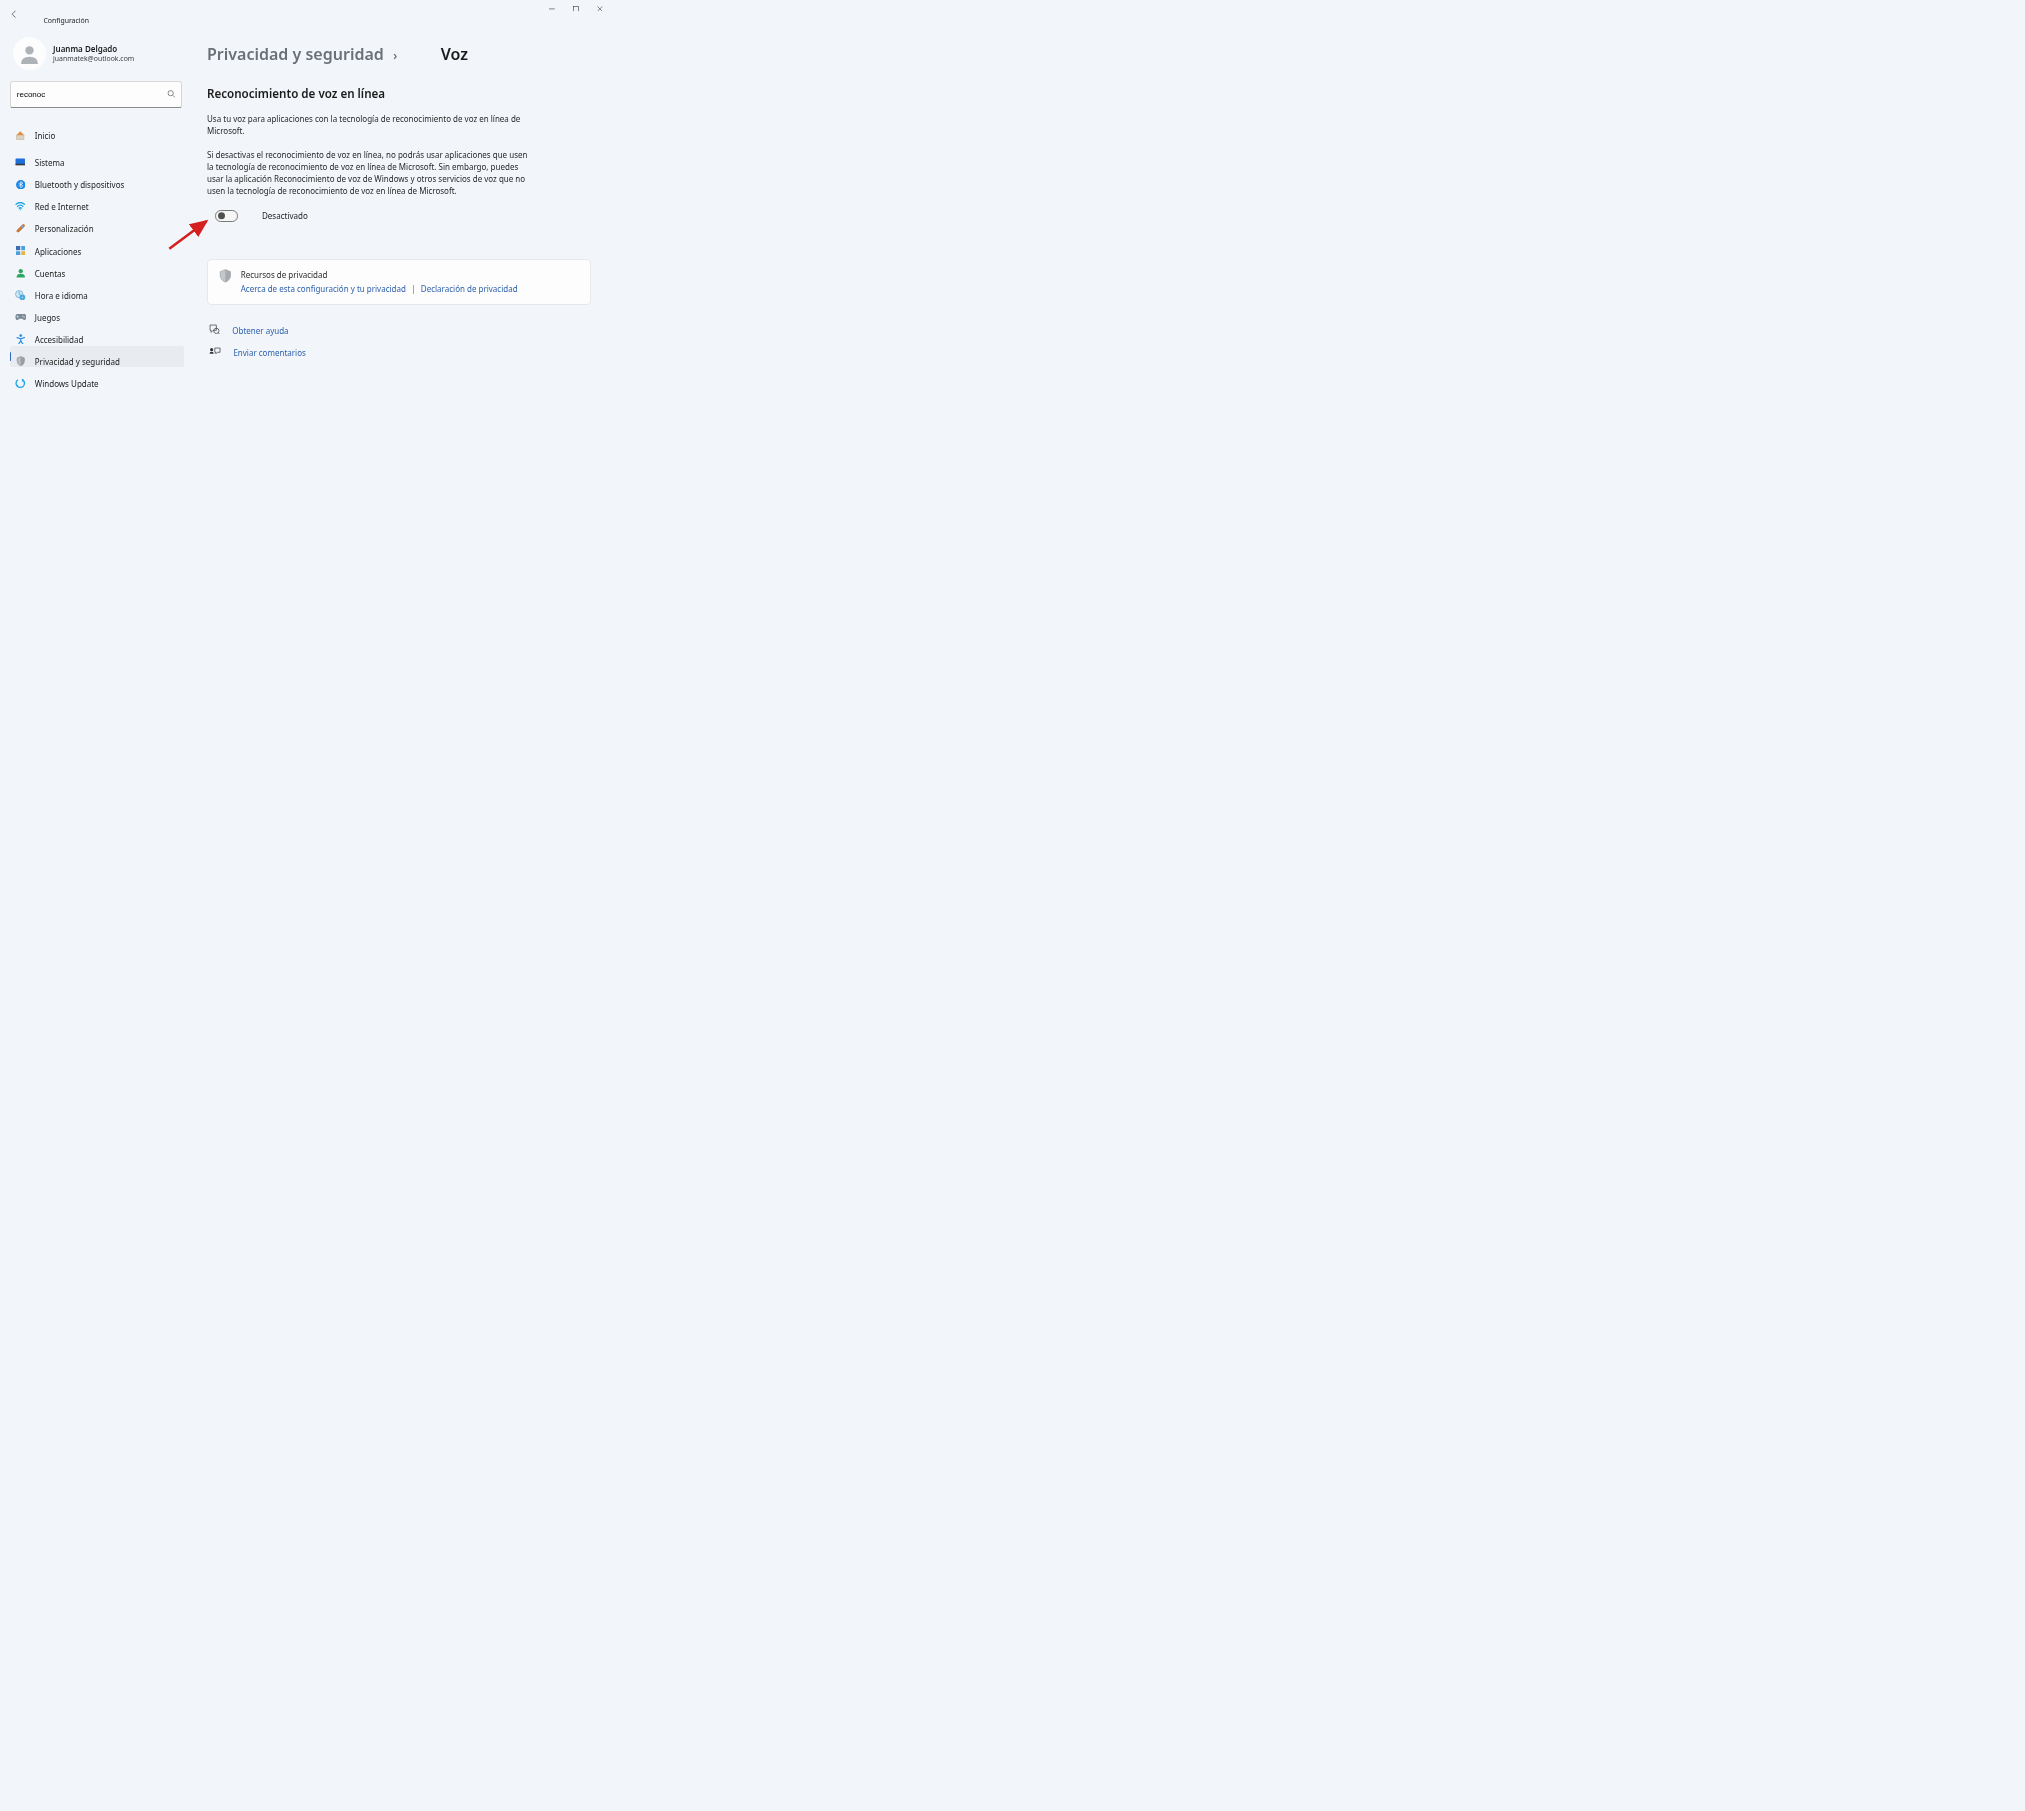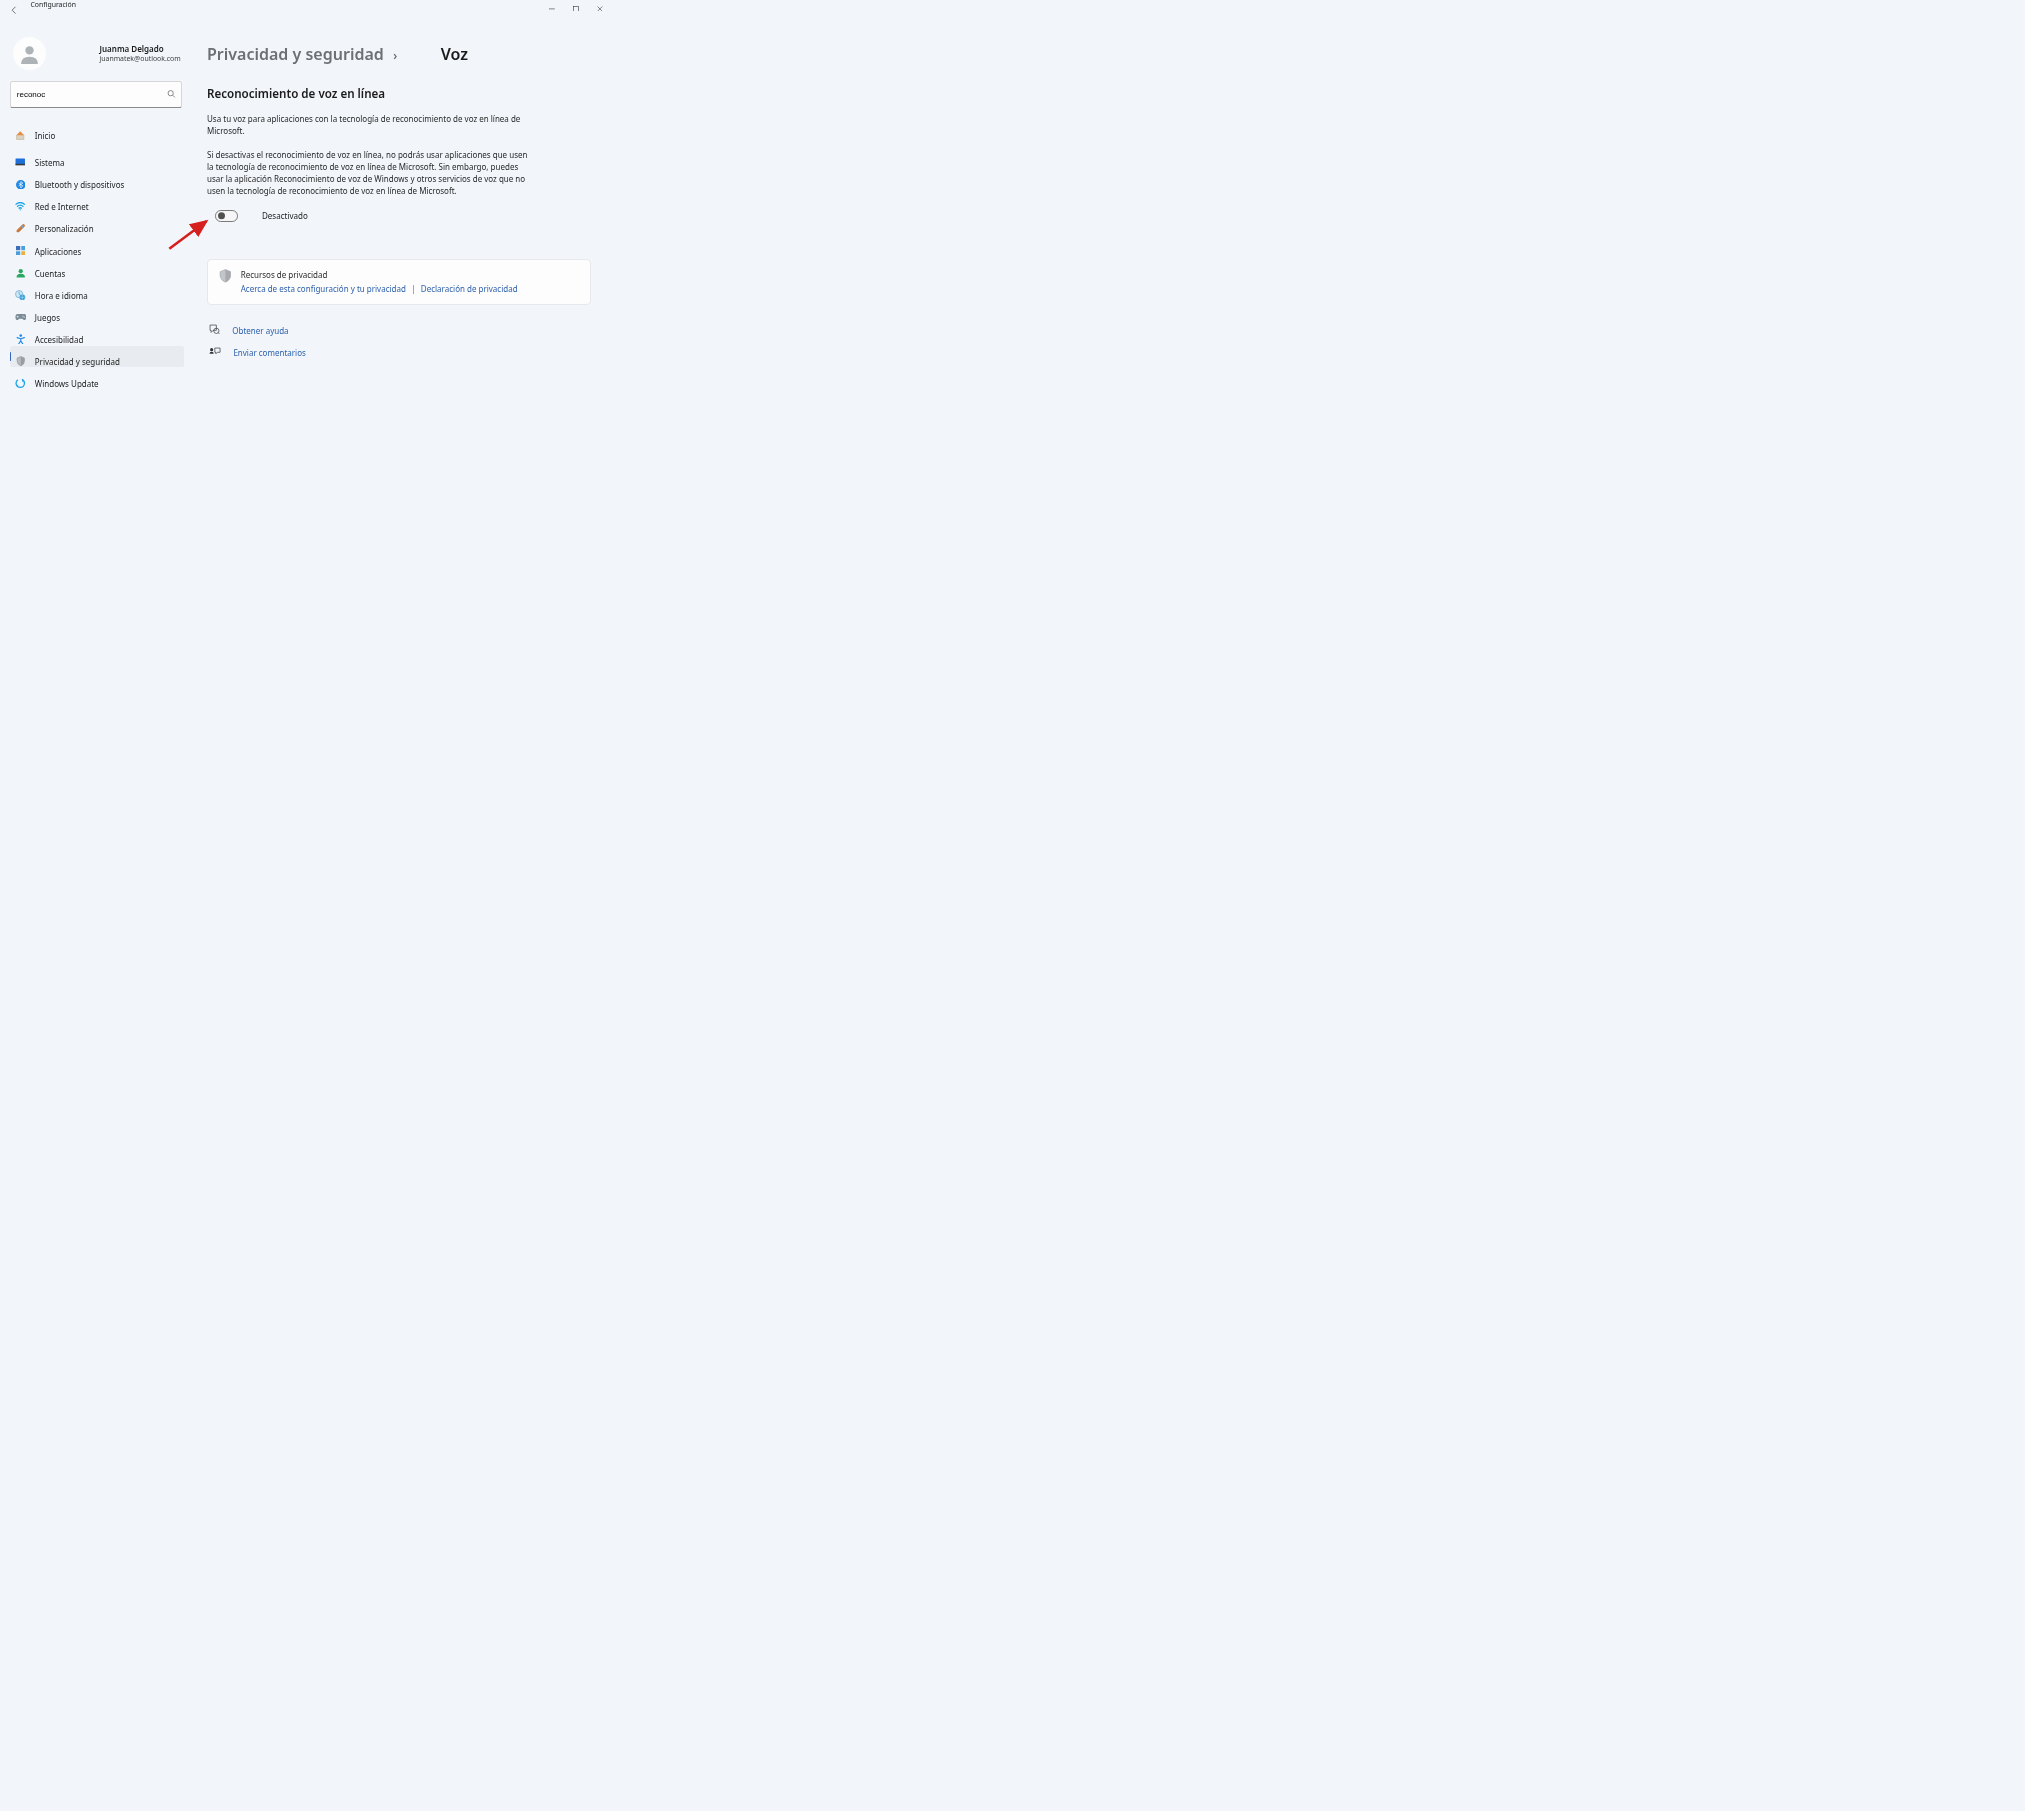"Configuración" .titlebar { align-items: flex-start -> flex-end; gap: none -> 13px }
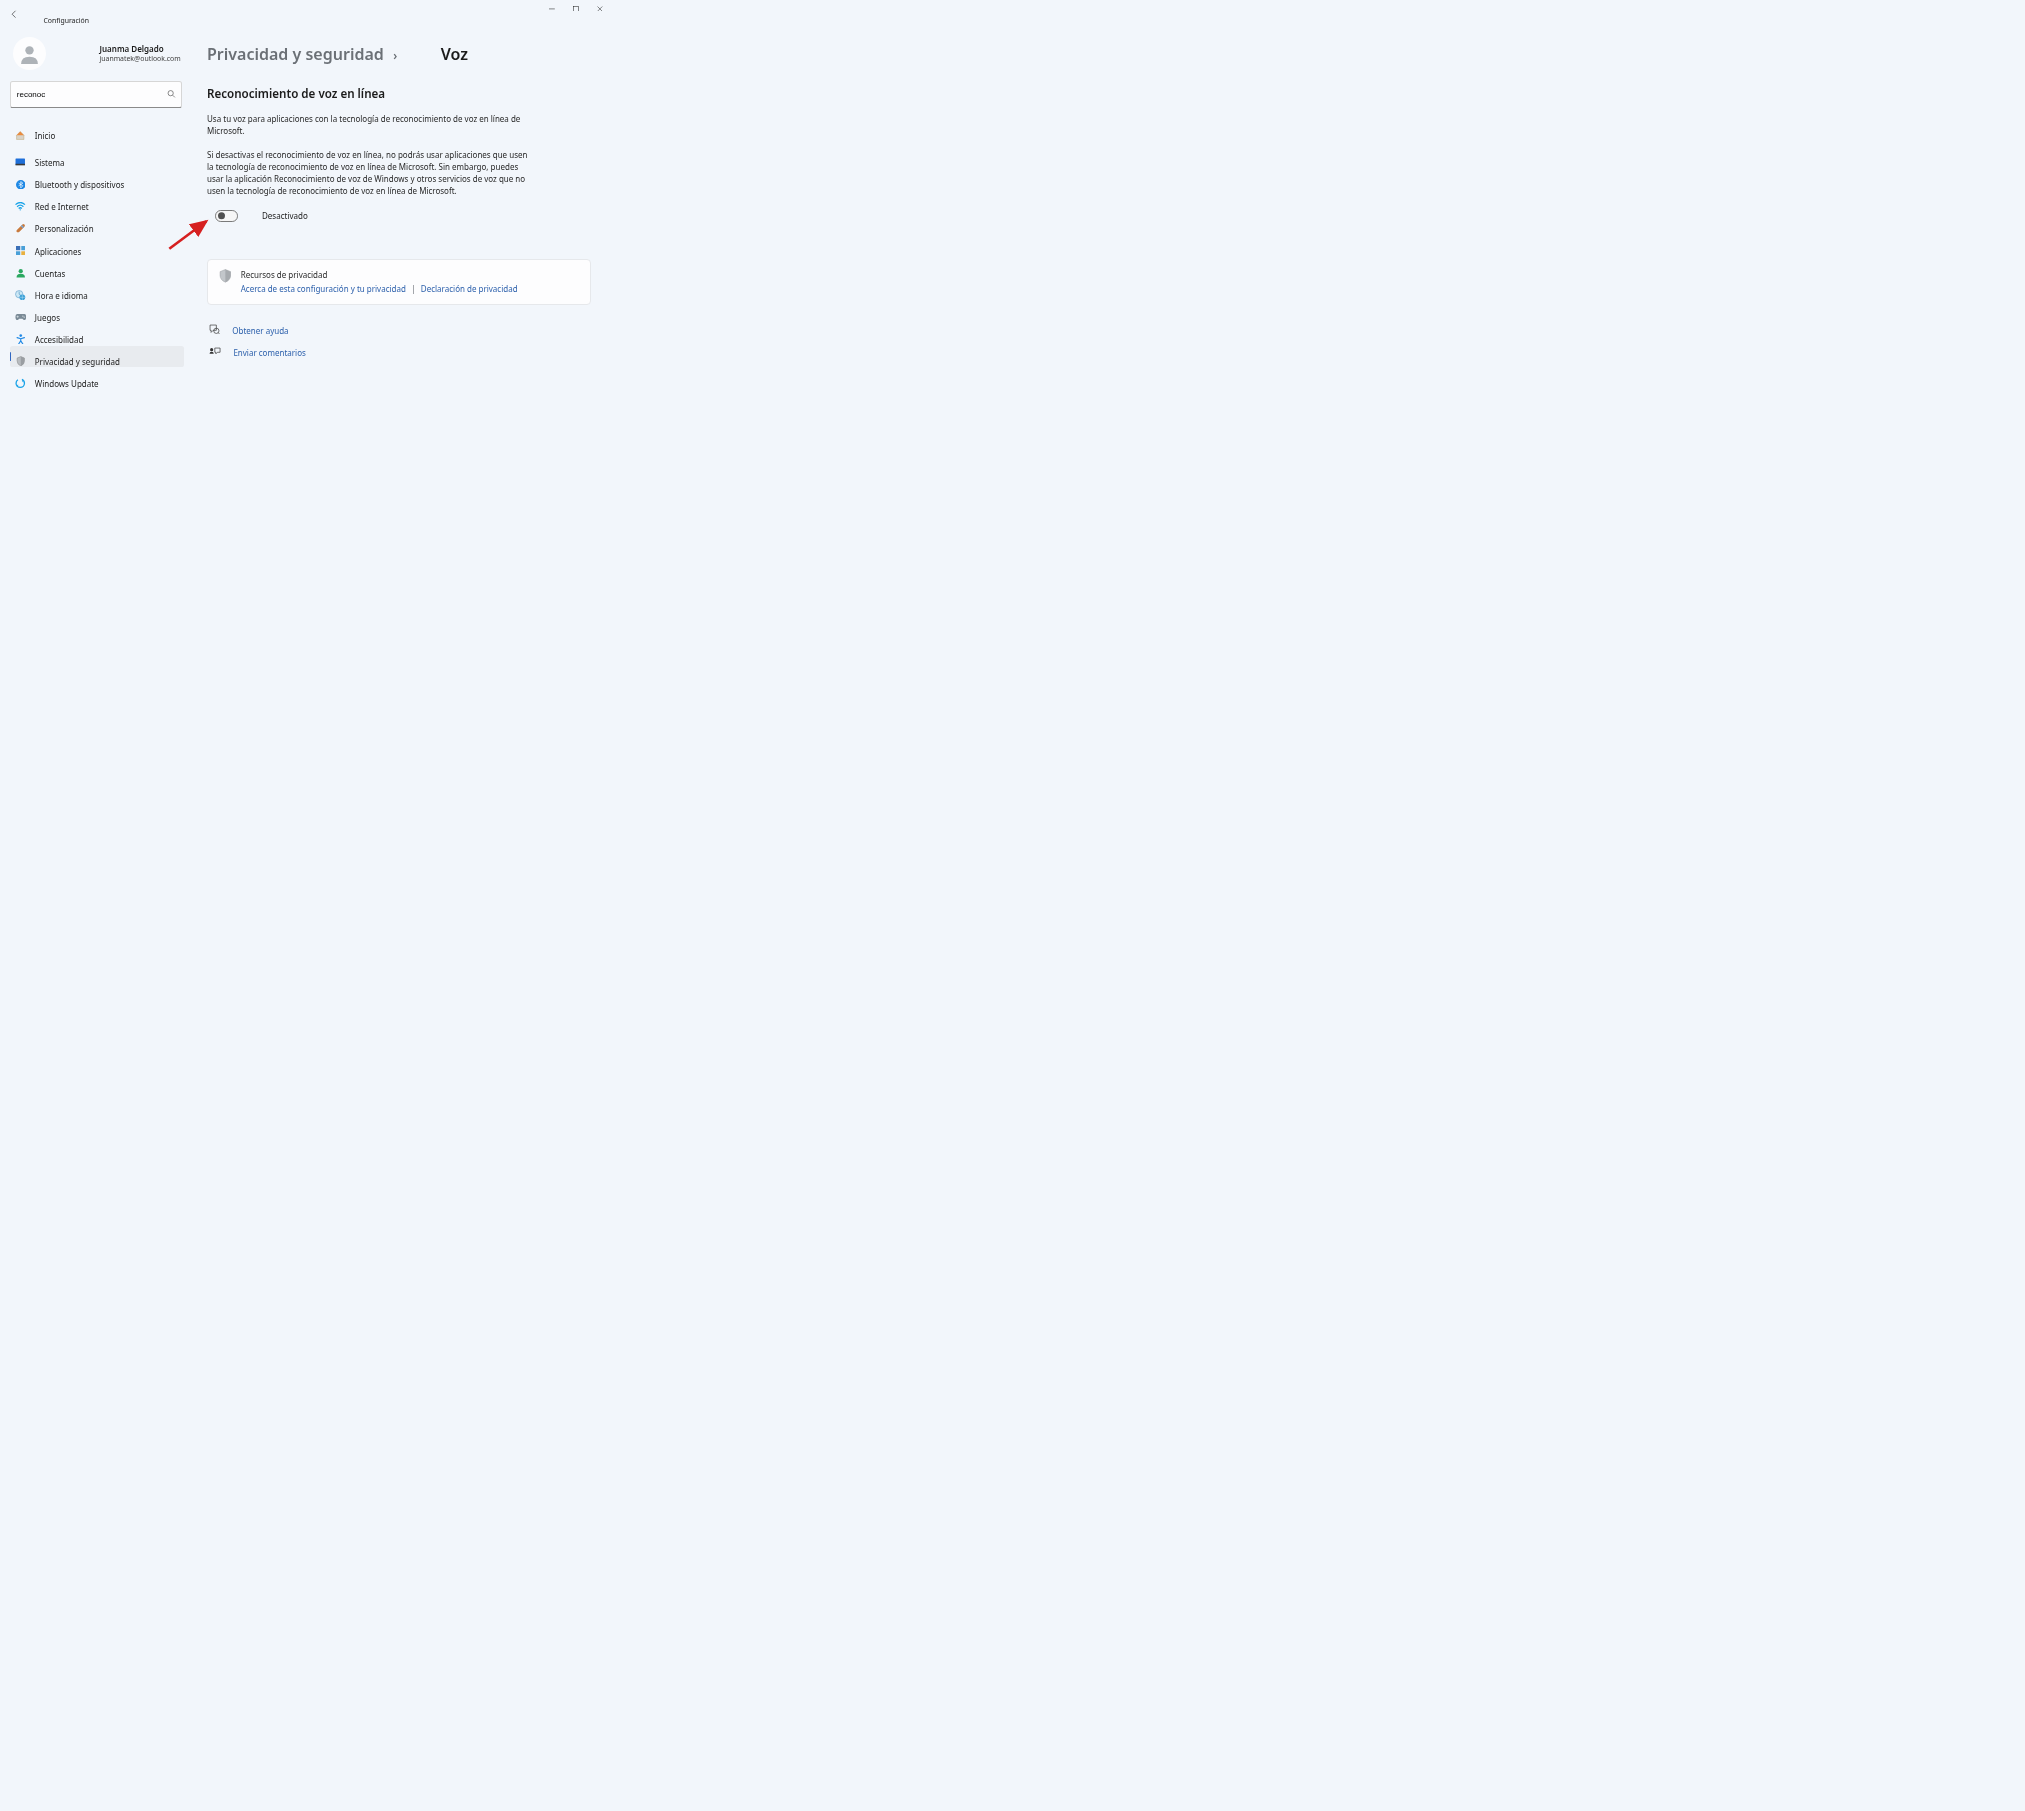"Juanma Delgado" .user-block { justify-content: space-between -> none }
